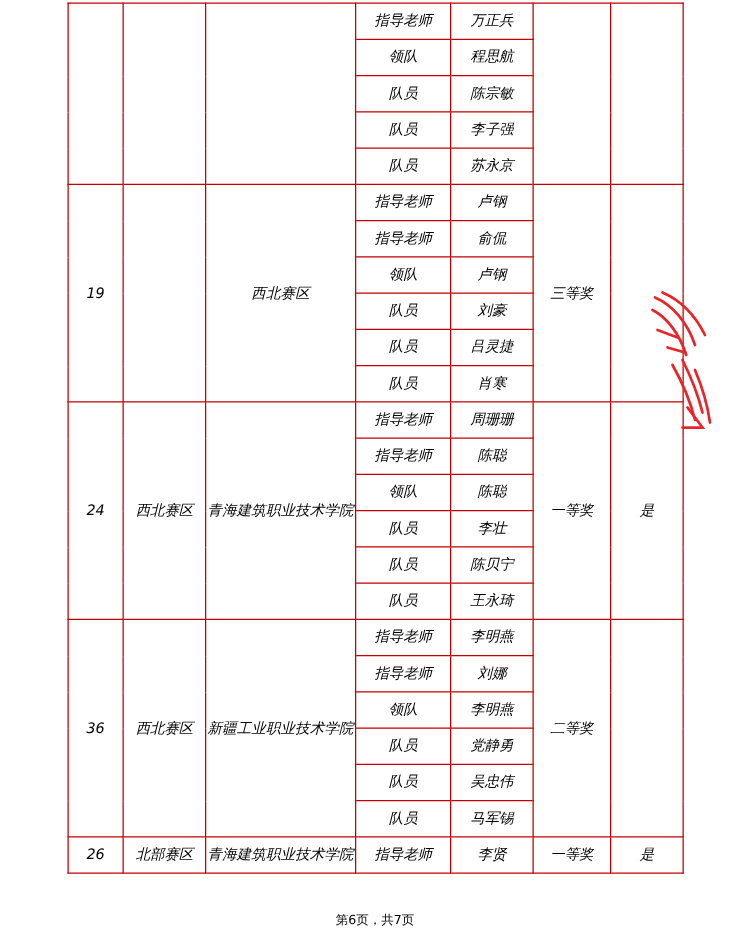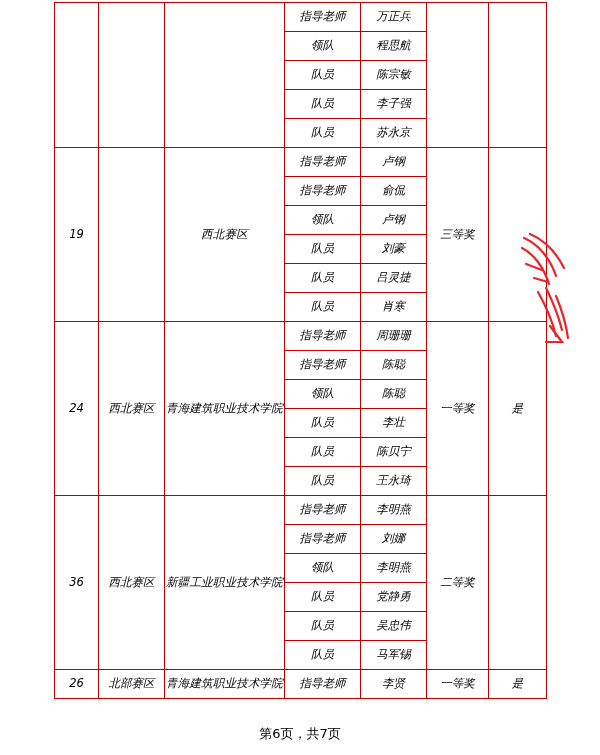"第6页，共7页" .footer { font-size: 13px -> 10px }
